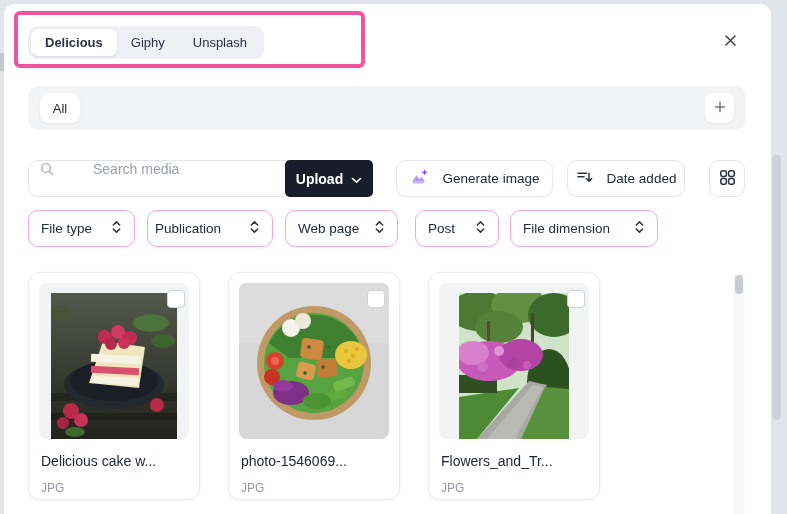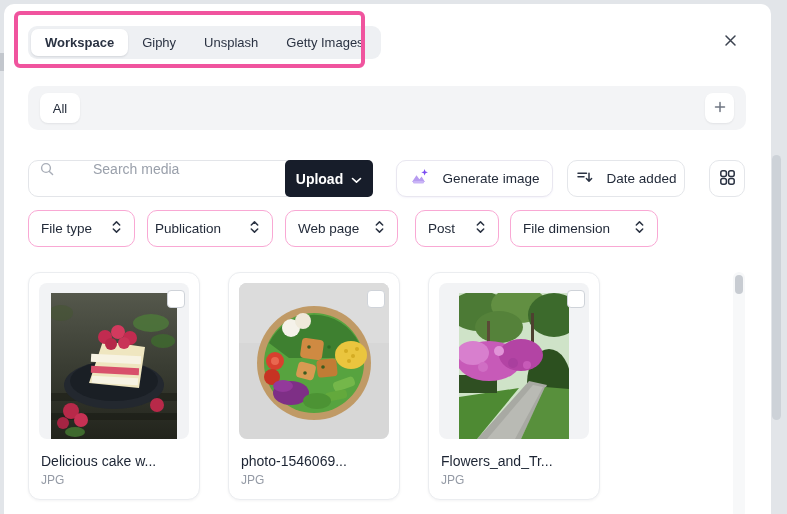"Workspace" div.seg-tab { text: Workspace -> Delicious }
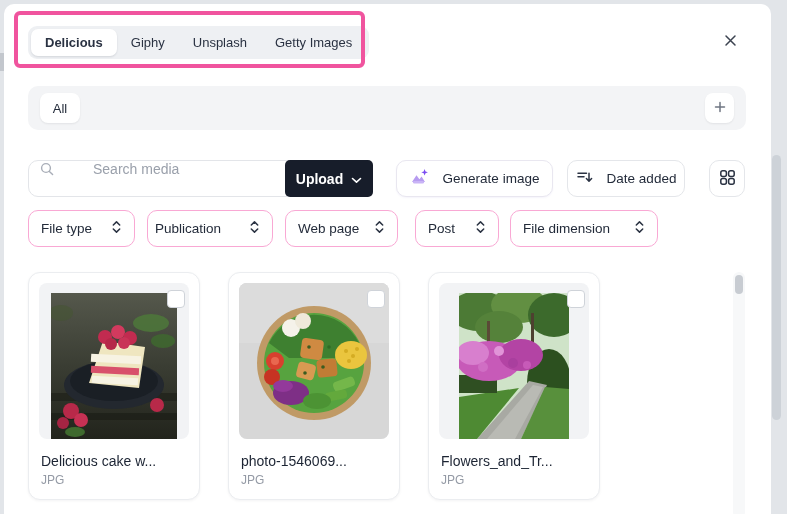"Getty Images" div.seg-tab { html: <div>Getty Images</div> -> none }
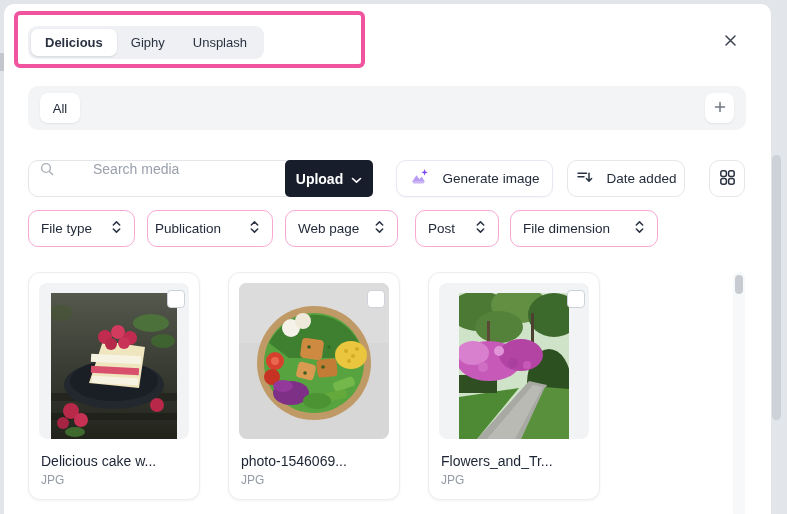"JPG" .card-type { top: 200px -> 208px }
